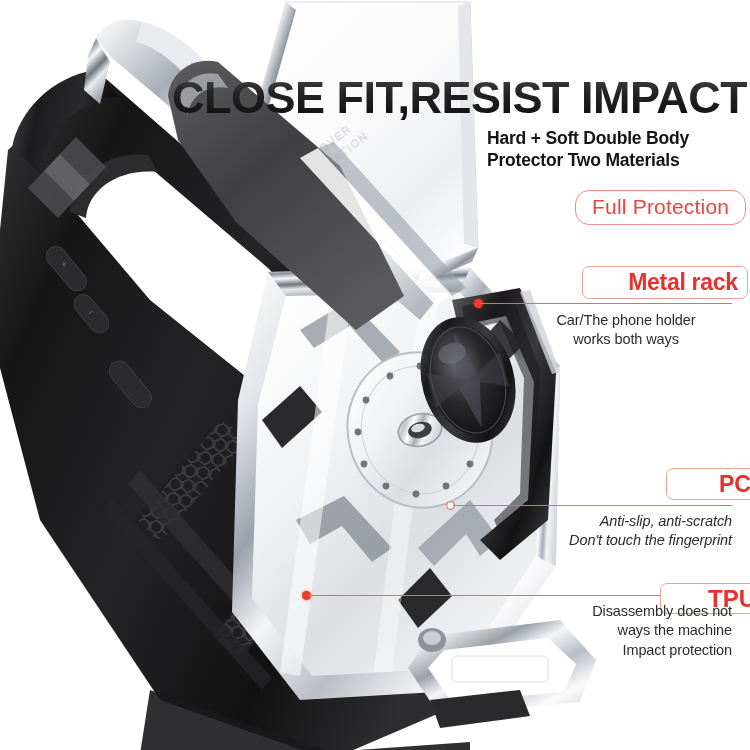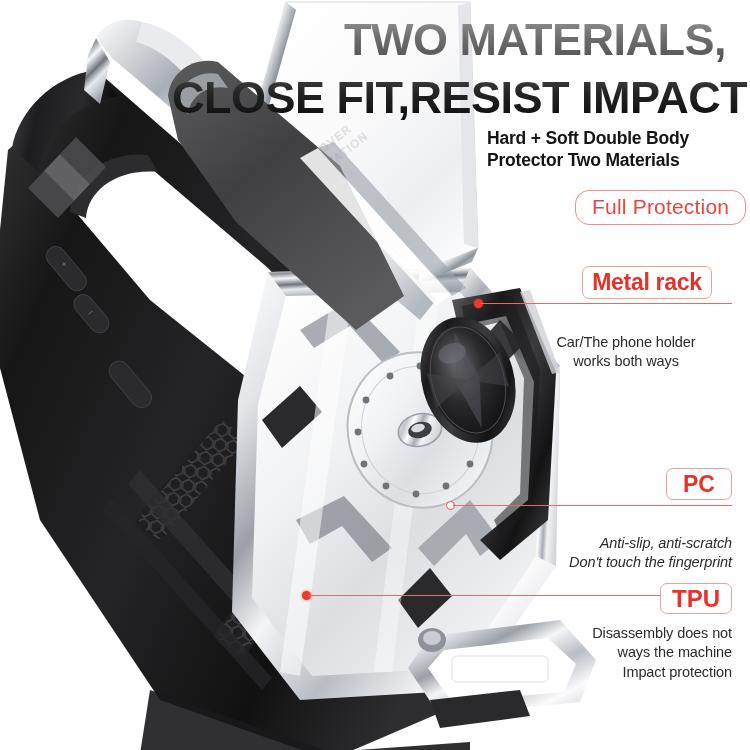"TWO MATERIALS," div.hl1 { html: <div>TWO MATERIALS,</div> -> none }
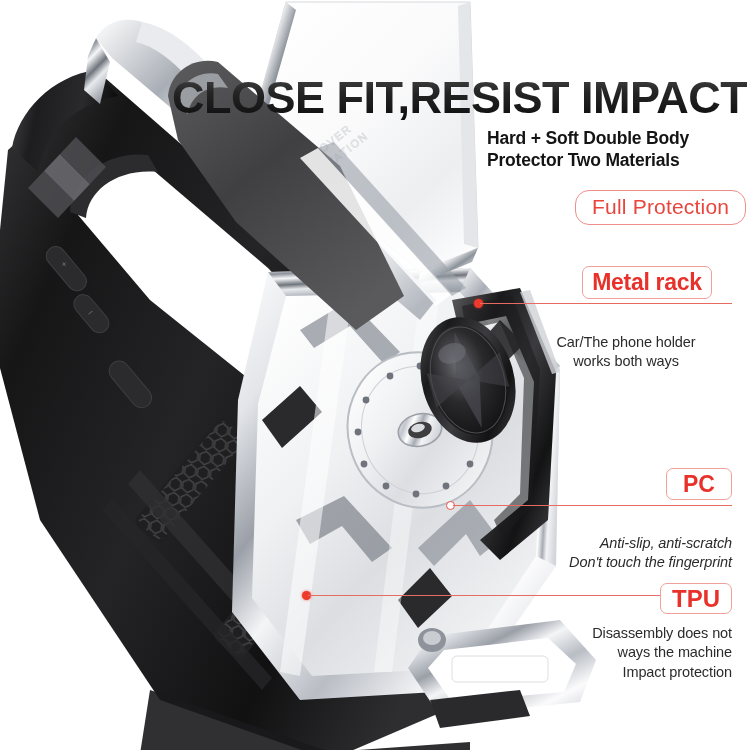"Metal rack" .tagbox { padding-left: none -> 36px }
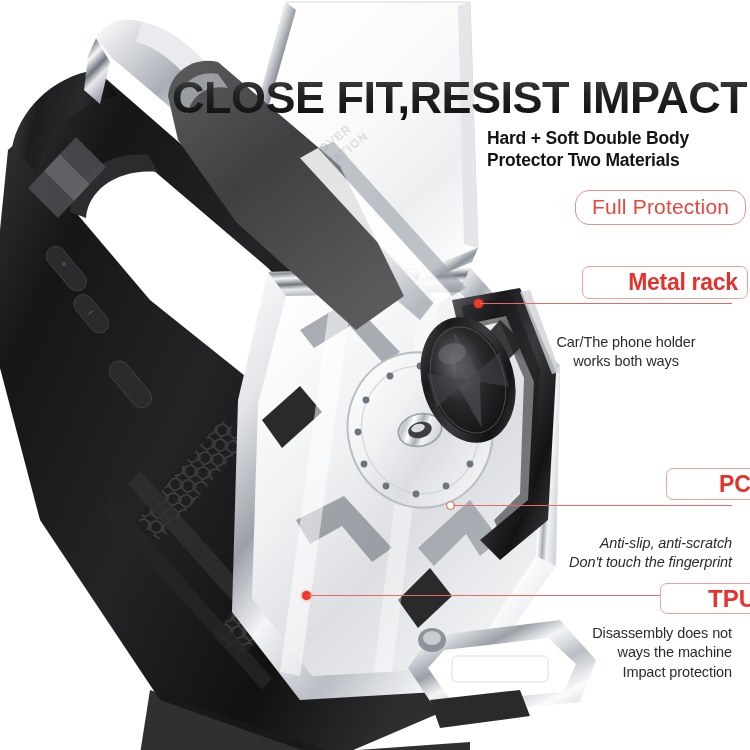"Car/The phone holder" .desc { margin-top: 22px -> none }
